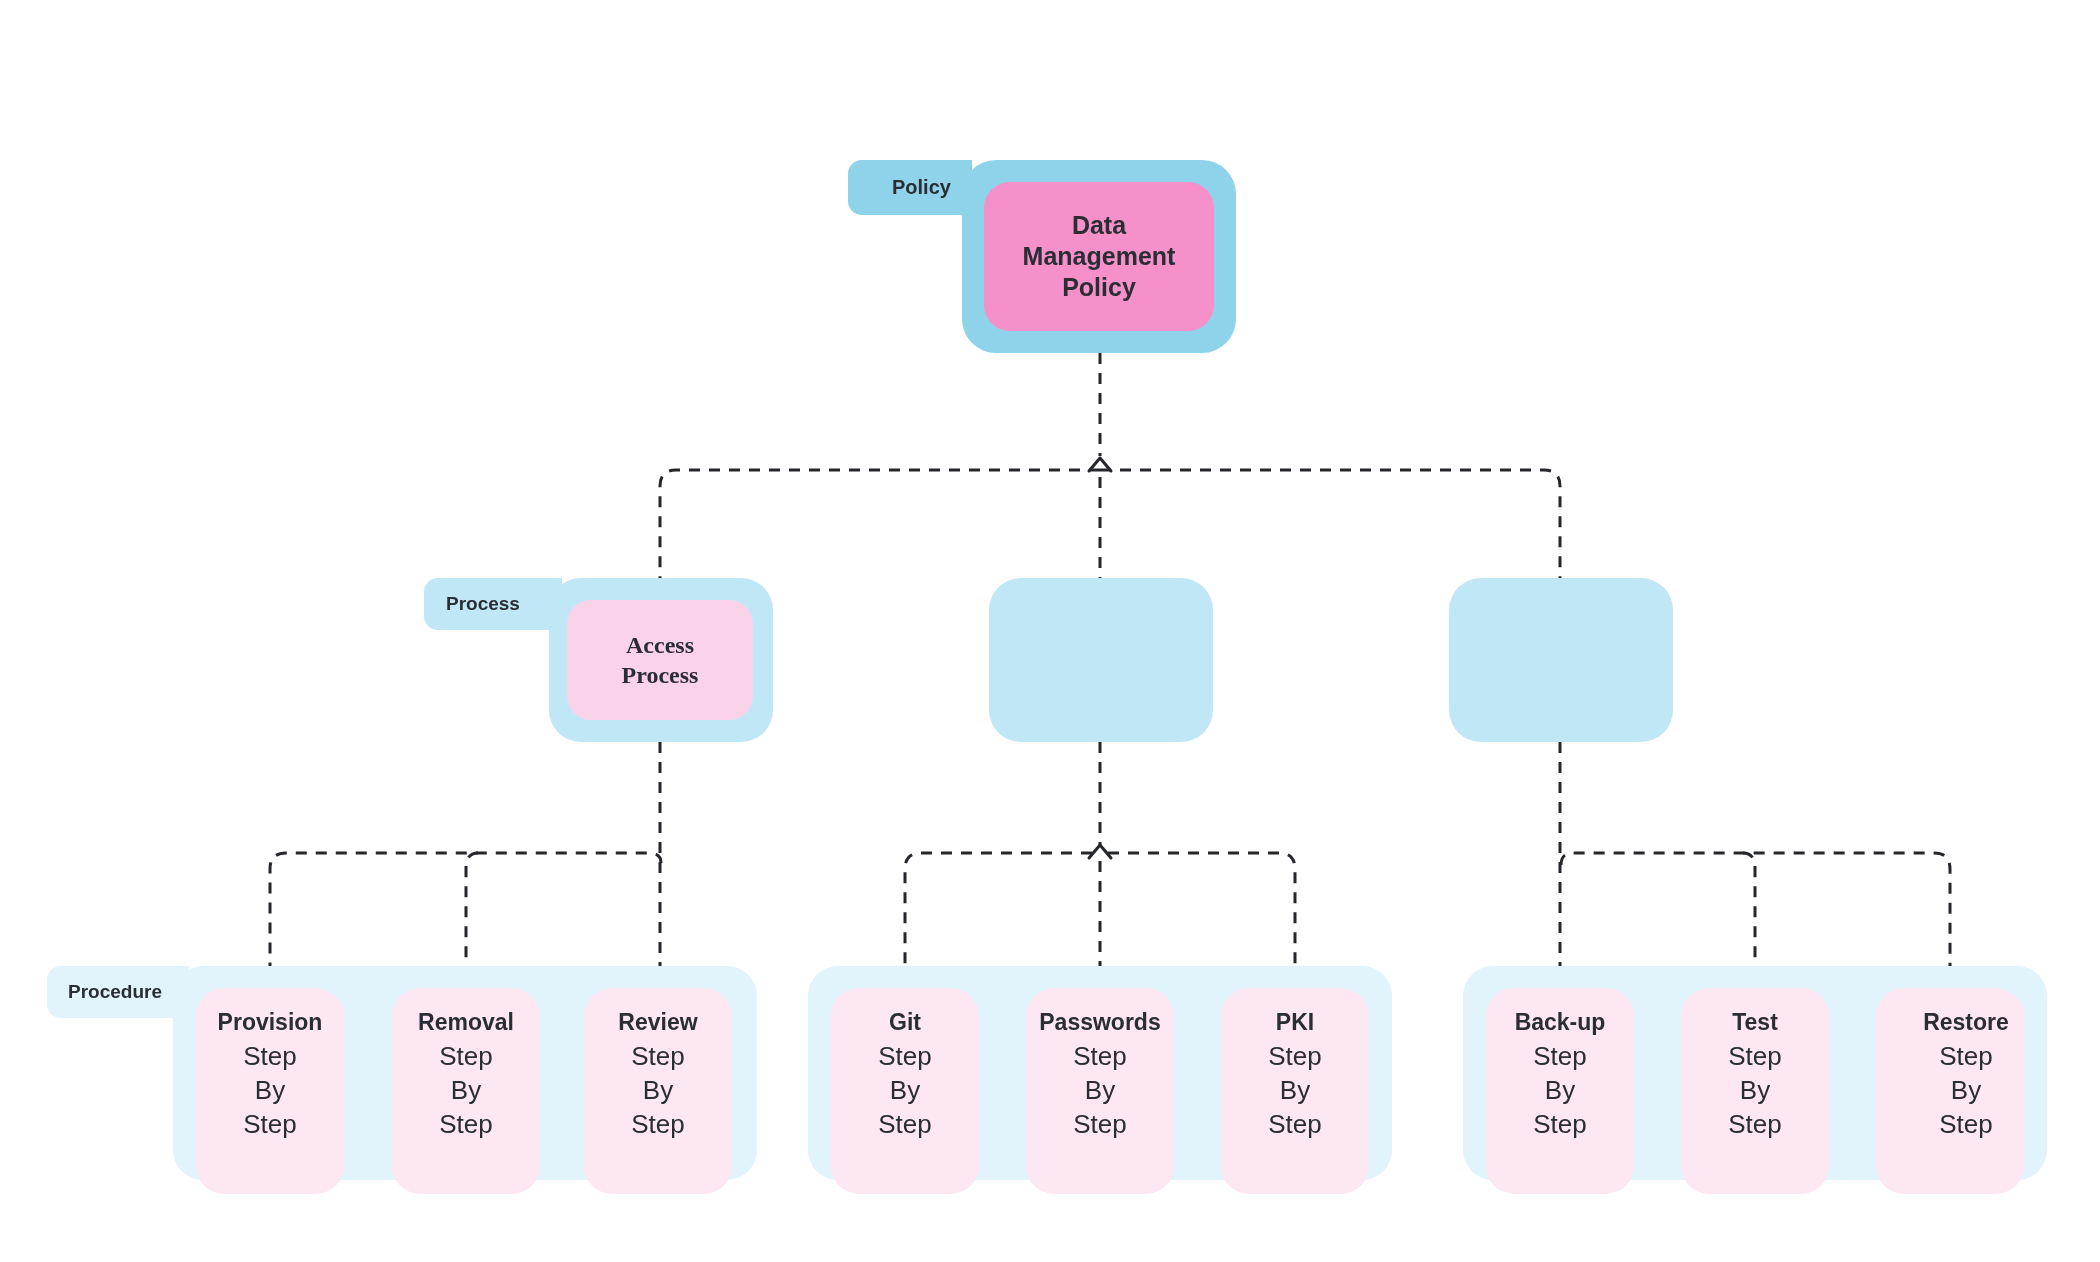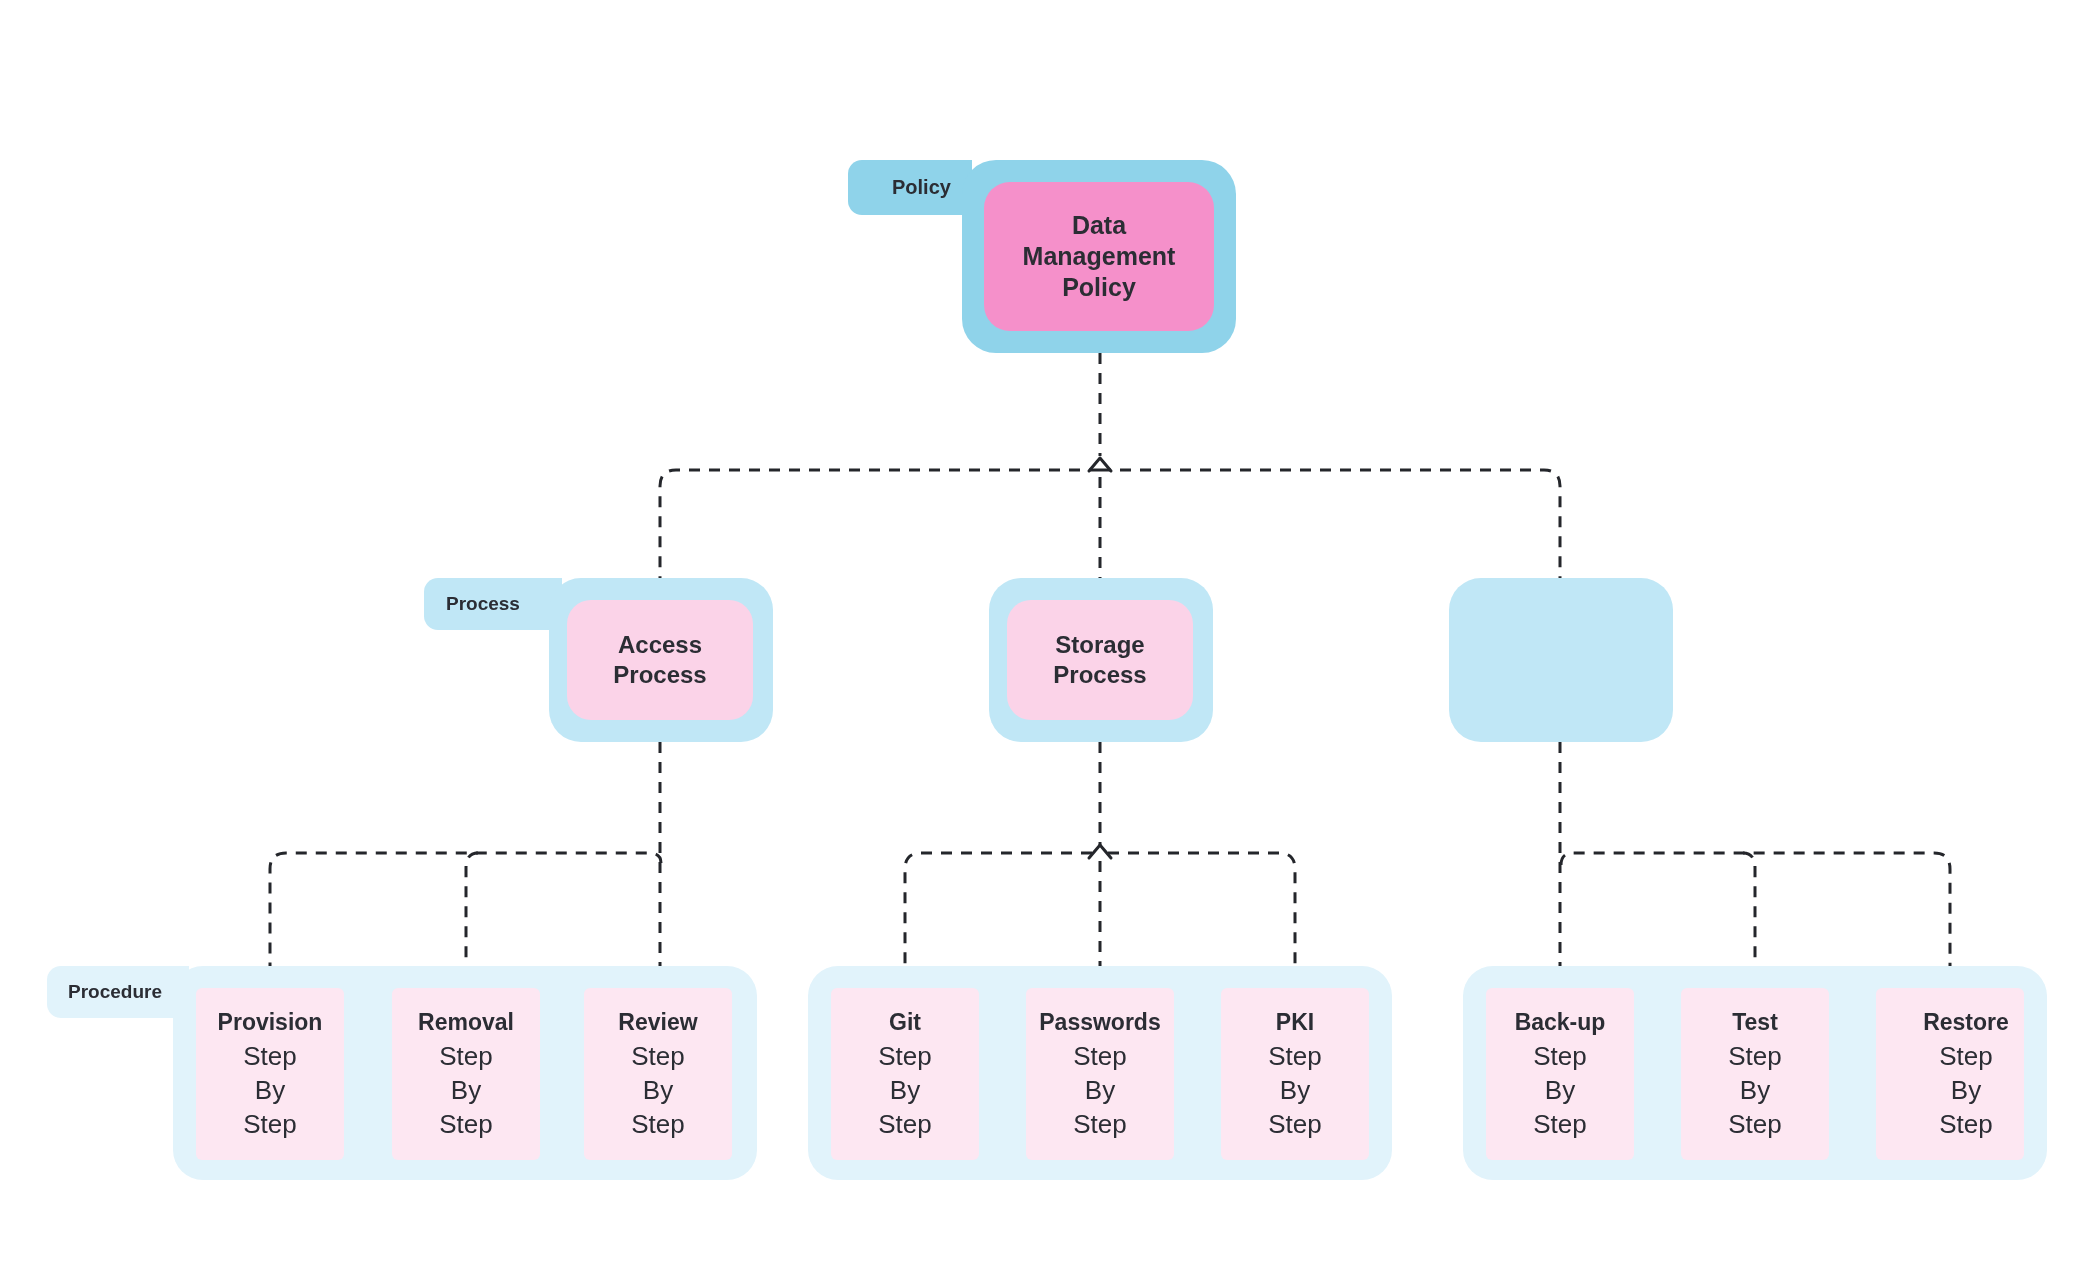"Access Process" .node-l2 span { font-family: none -> Liberation Serif, serif }
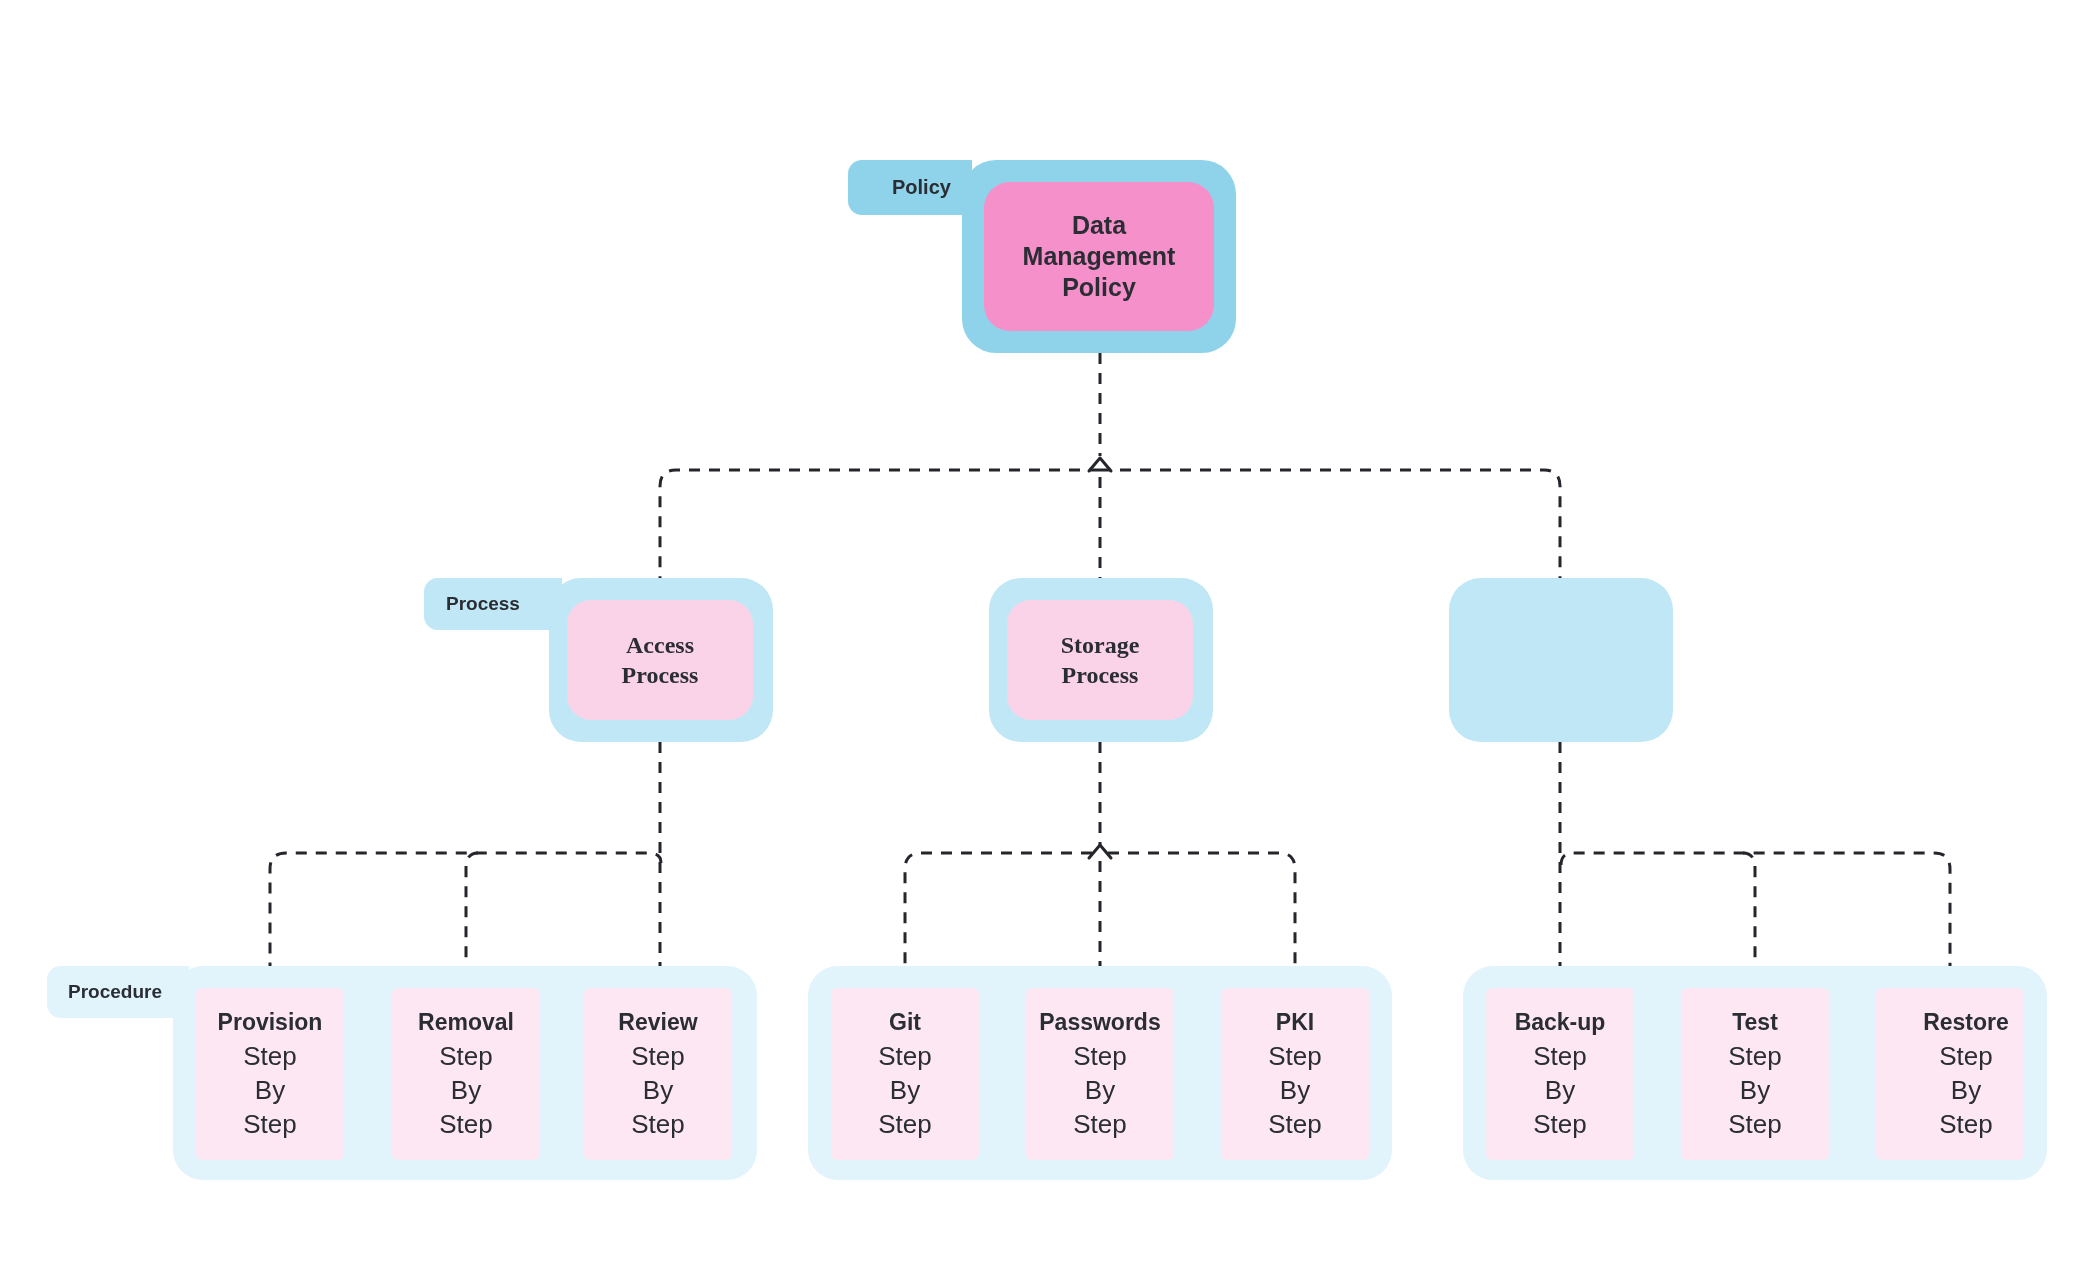"Storage Process" div.node { html: <div> <span>Storage Process</span> </div> -> none }
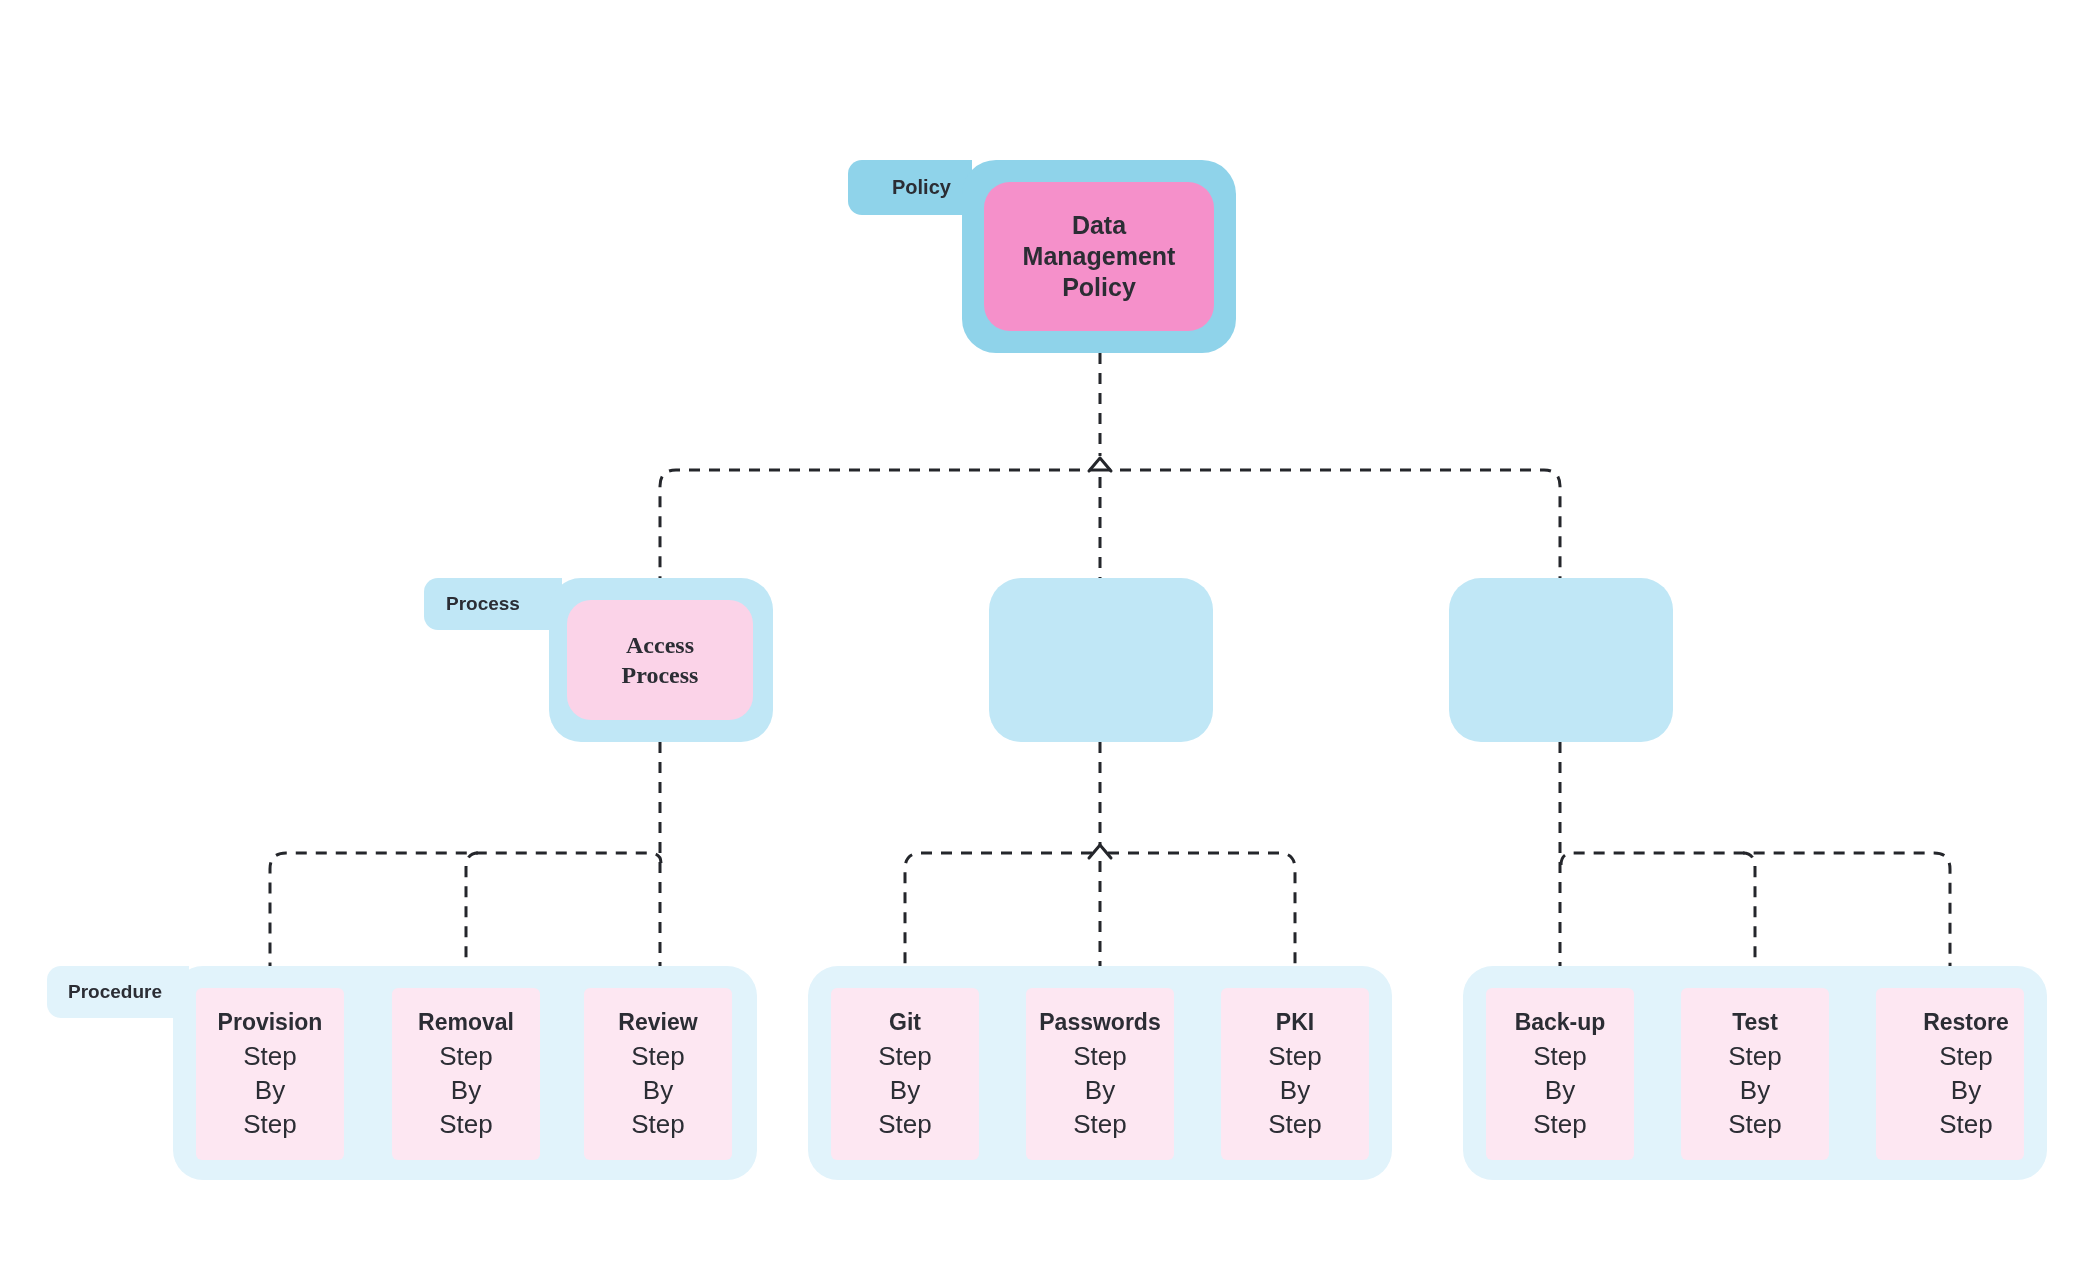"Provision" .node-l3 { border-radius: 6px -> 28px; height: 172px -> 206px }
